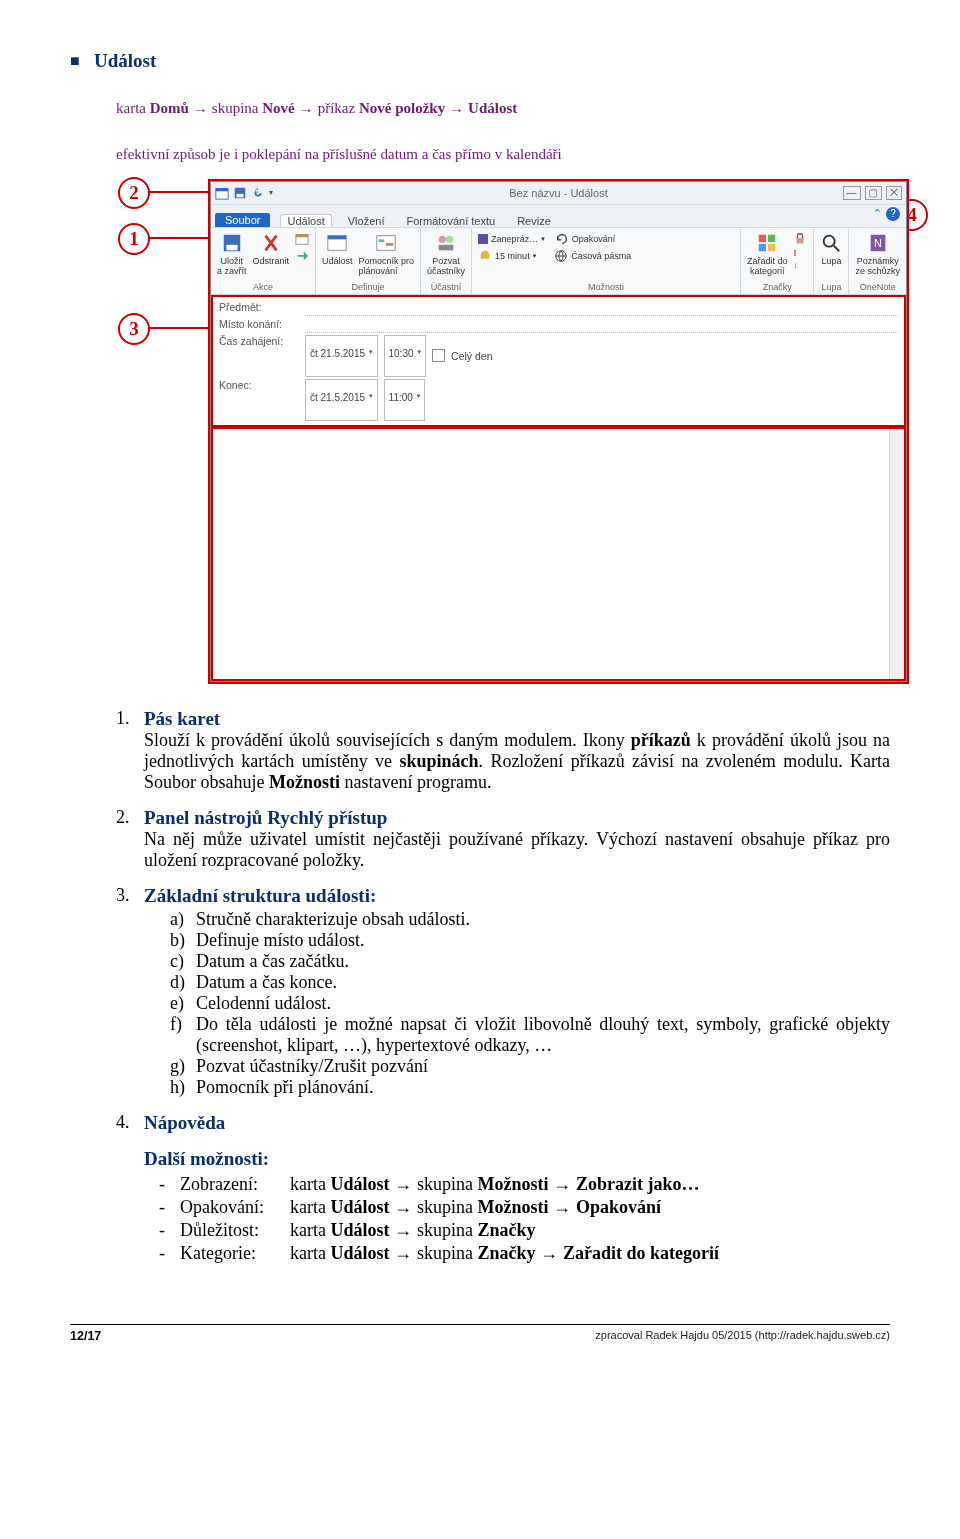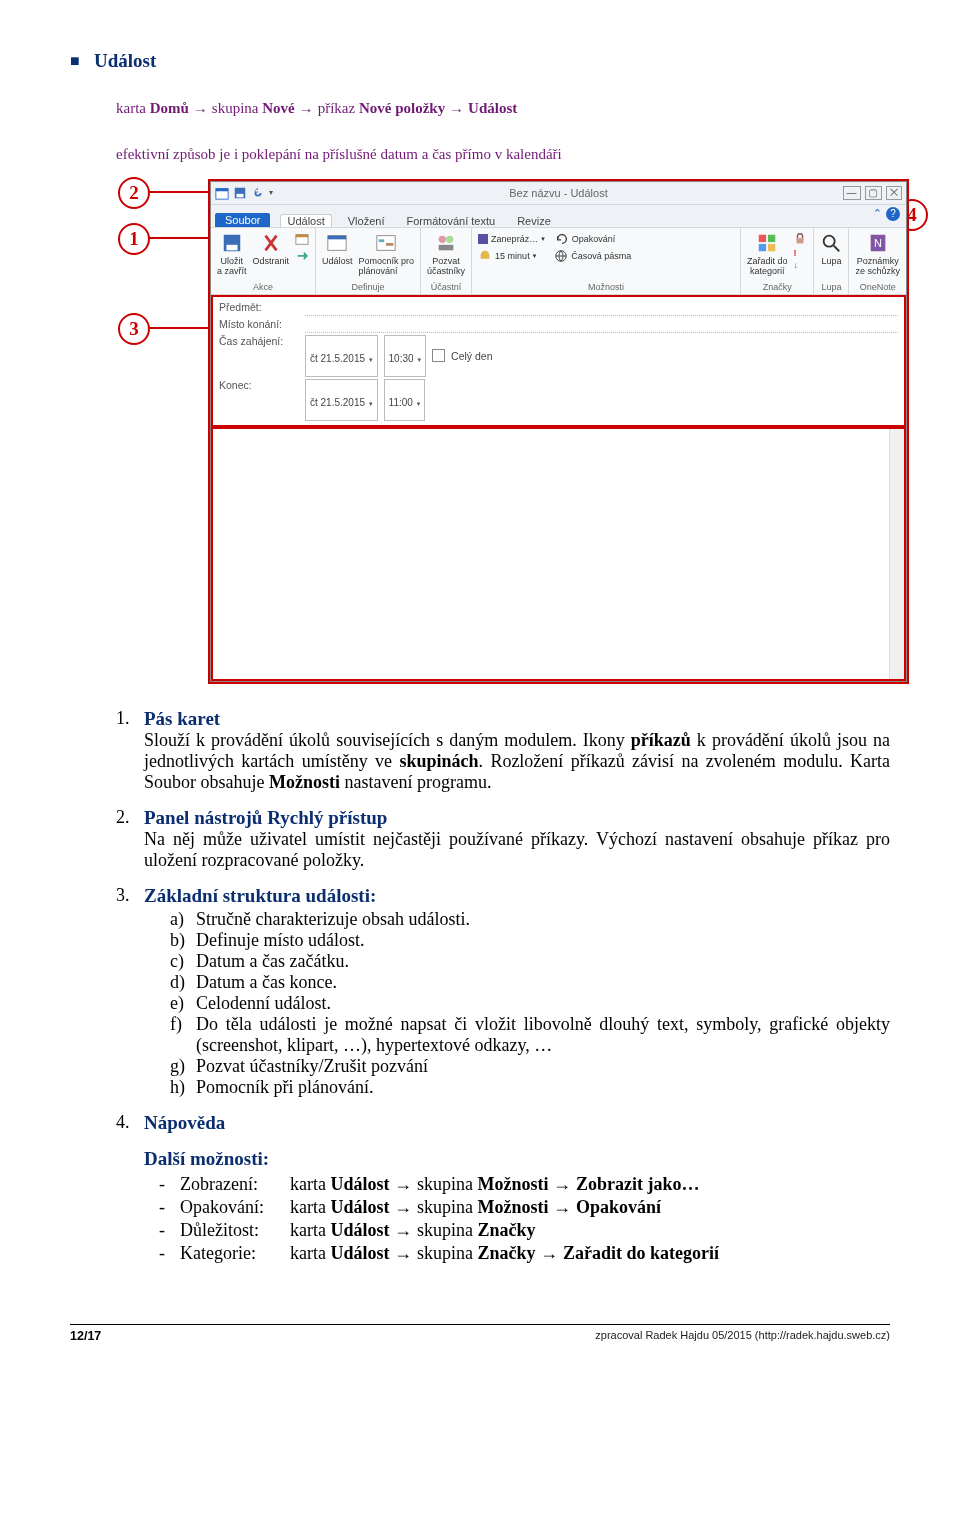"čt 21.5.2015" .formarea .dt .box { align-items: flex-end -> flex-start }
